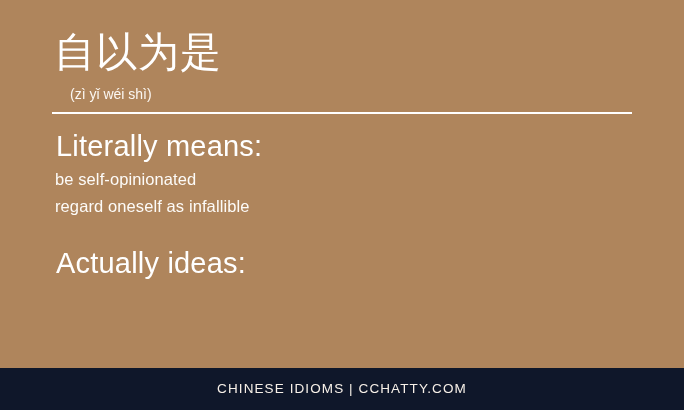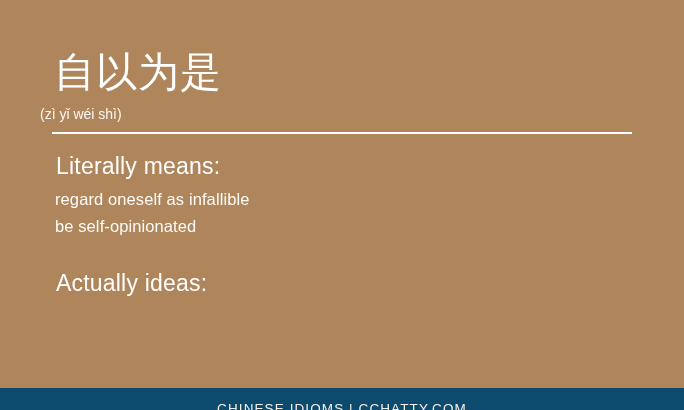"自以为是" .card { margin-top: 20px -> none }
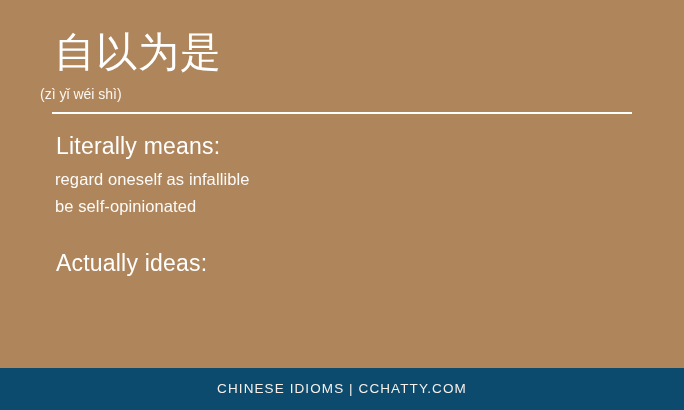"(zì yǐ wéi shì)" .idiom-pinyin { left: 40px -> 70px }
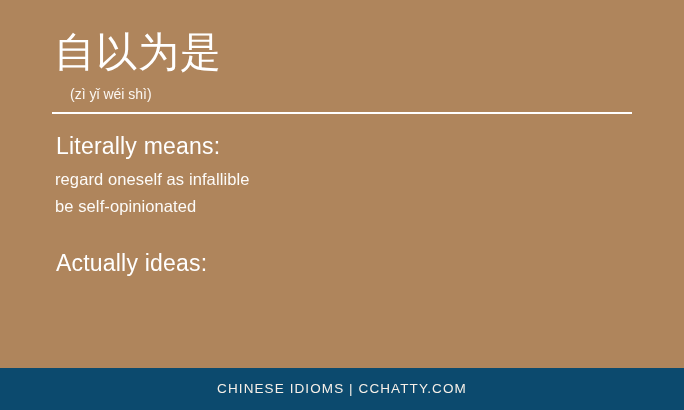"Literally means:" .section-heading { font-size: 23px -> 29px }
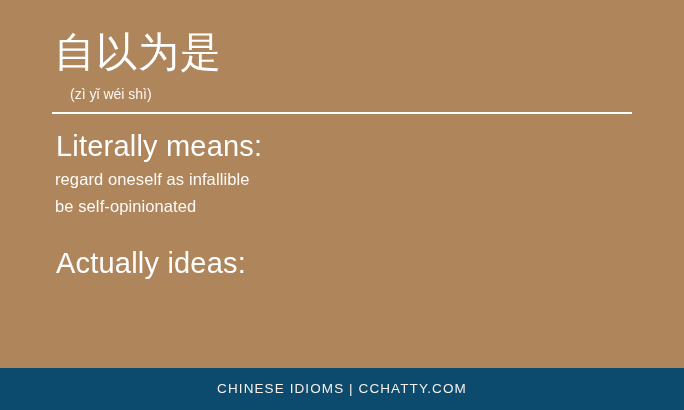"regard oneself as infallible" li { order: before "be self-opinionated" -> after "be self-opinionated" }
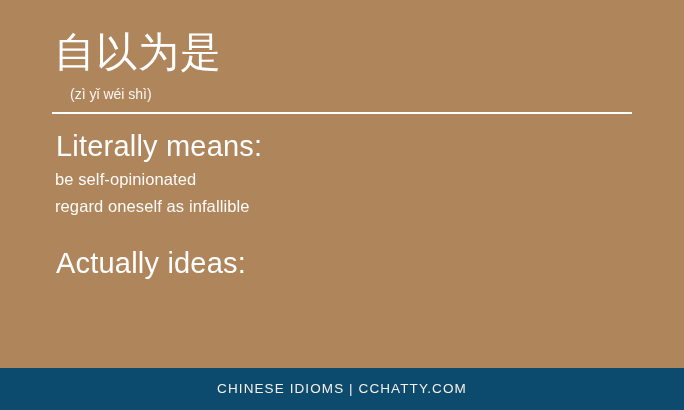"CHINESE IDIOMS | CCHATTY.COM" .footer-bar { background: #0c4a6e -> #0f172a }
